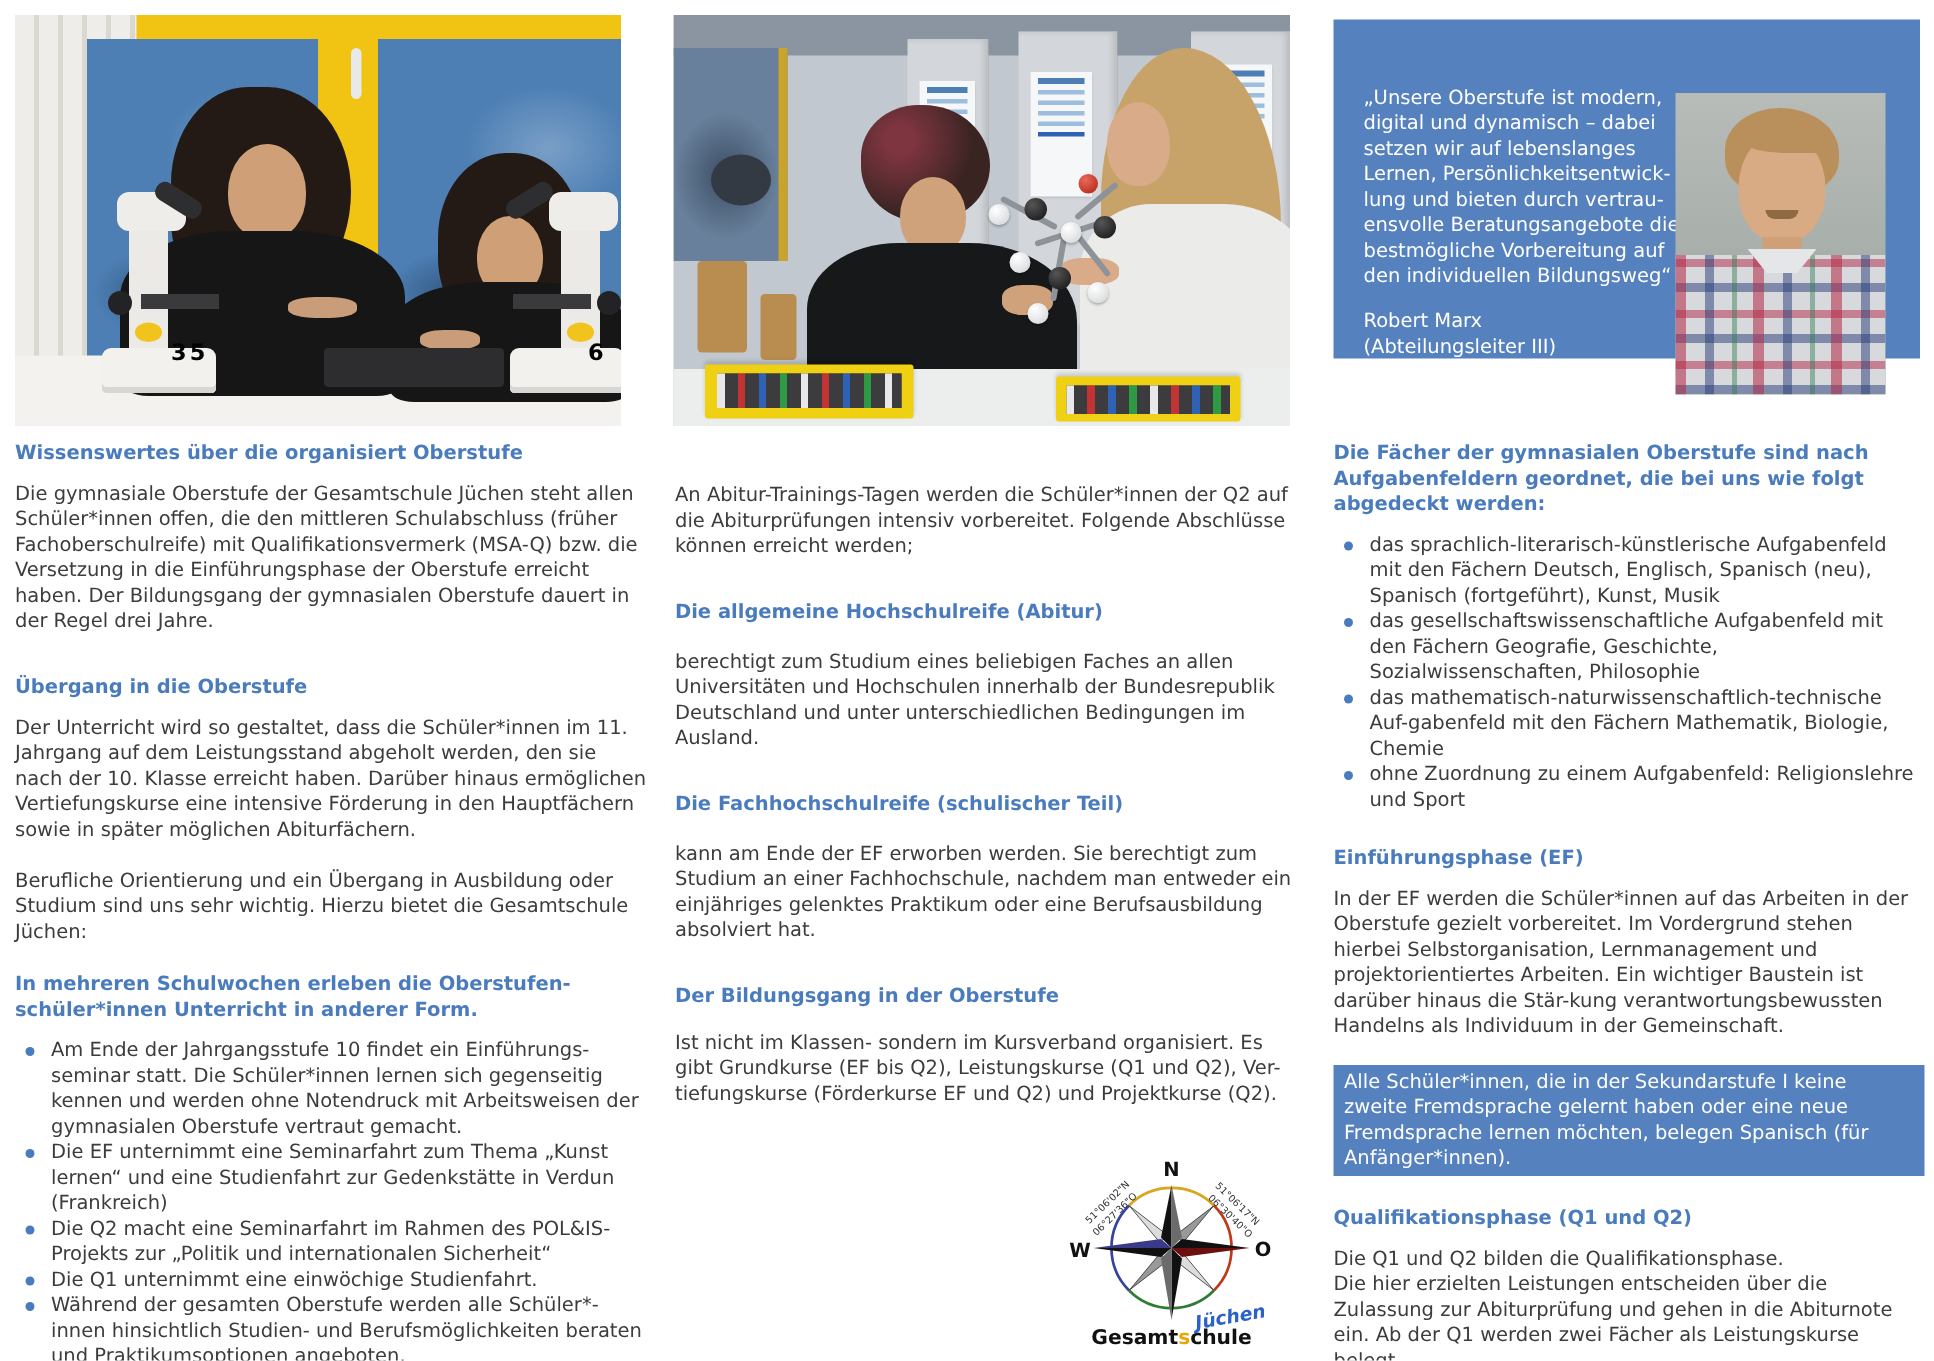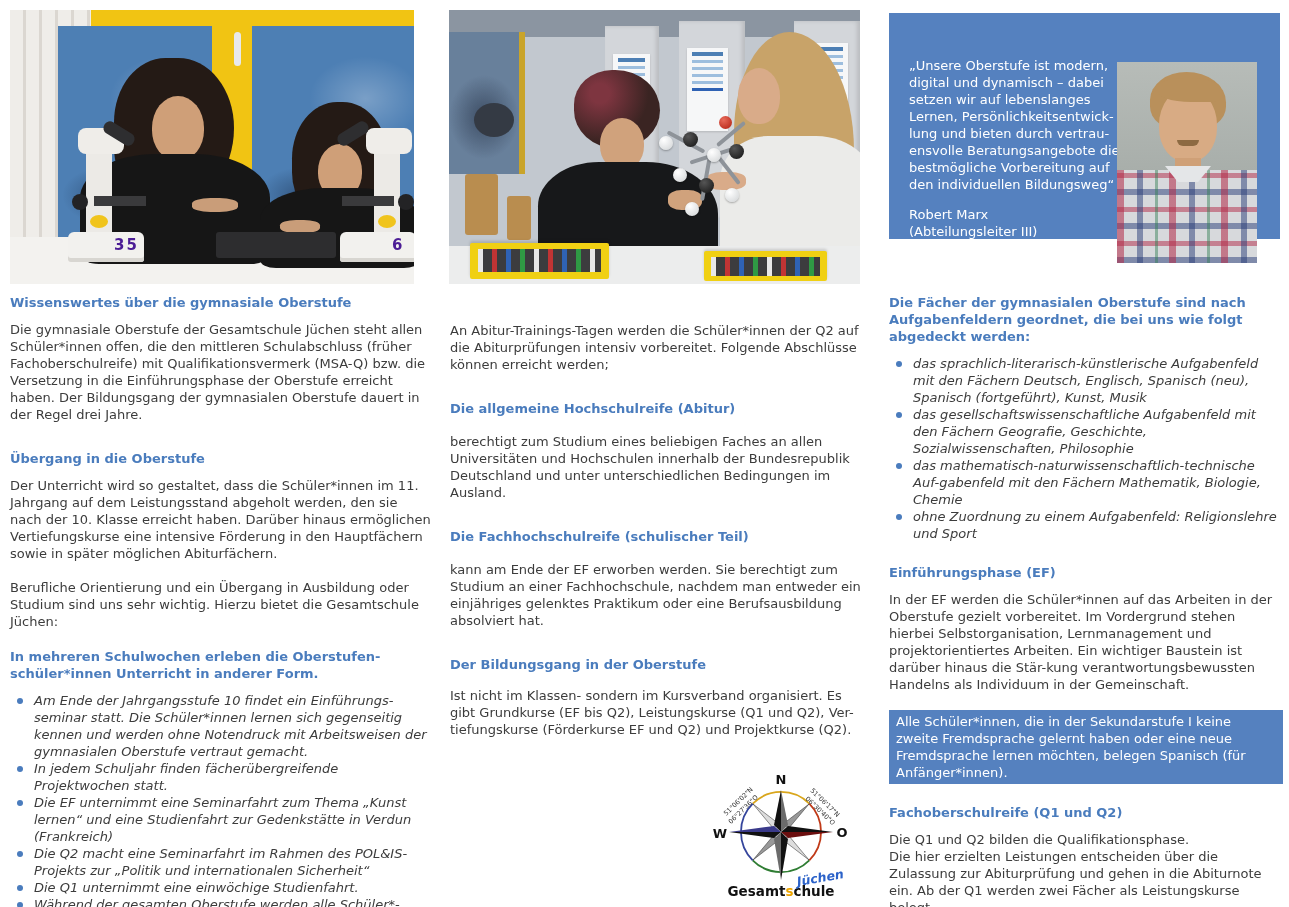"35" .micro .mlabel { bottom: 8px -> 18px; color: #4c1d95 -> #000000 }
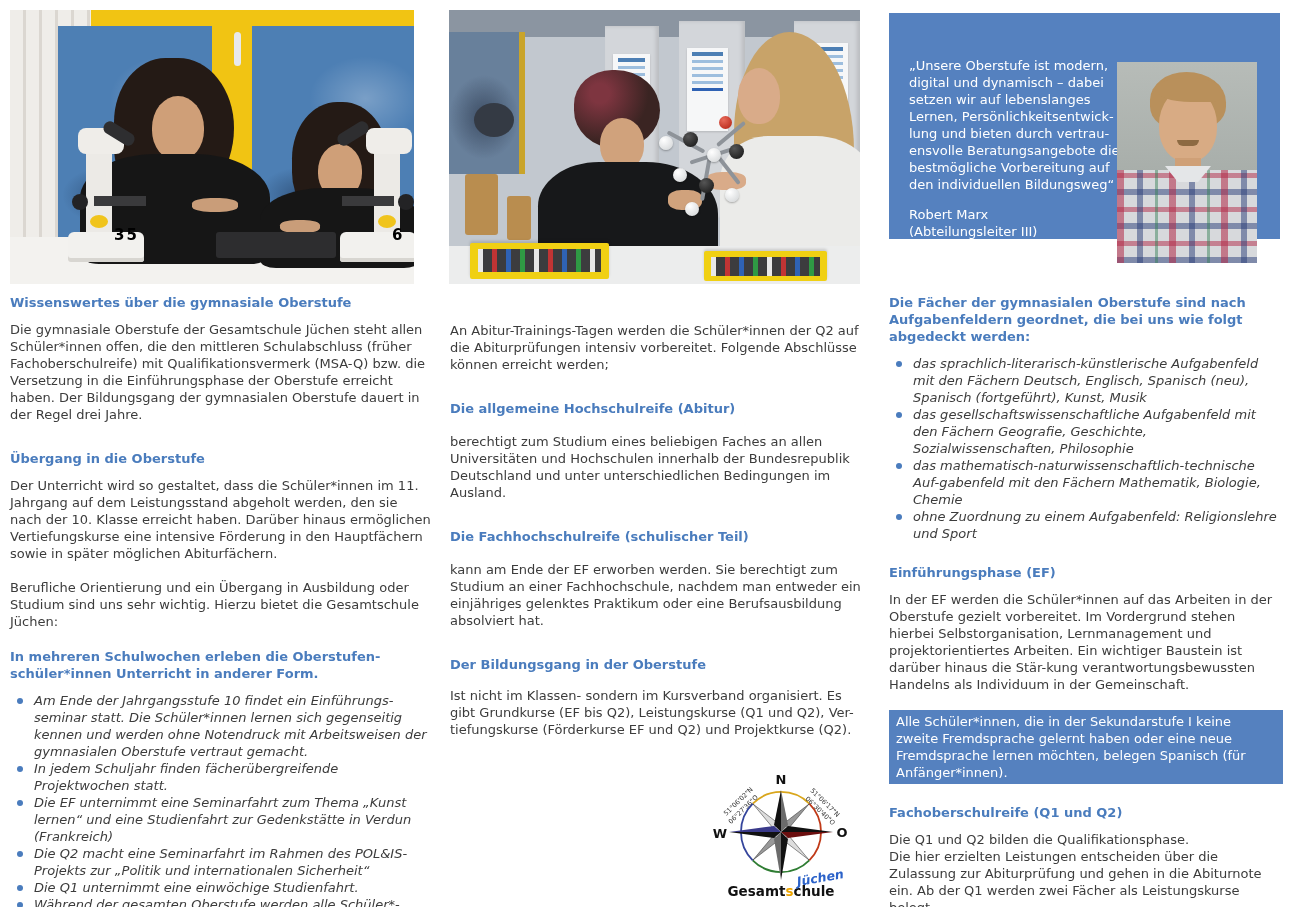"Wissenswertes über die gymnasiale" p.h { text: gymnasiale -> organisiert }
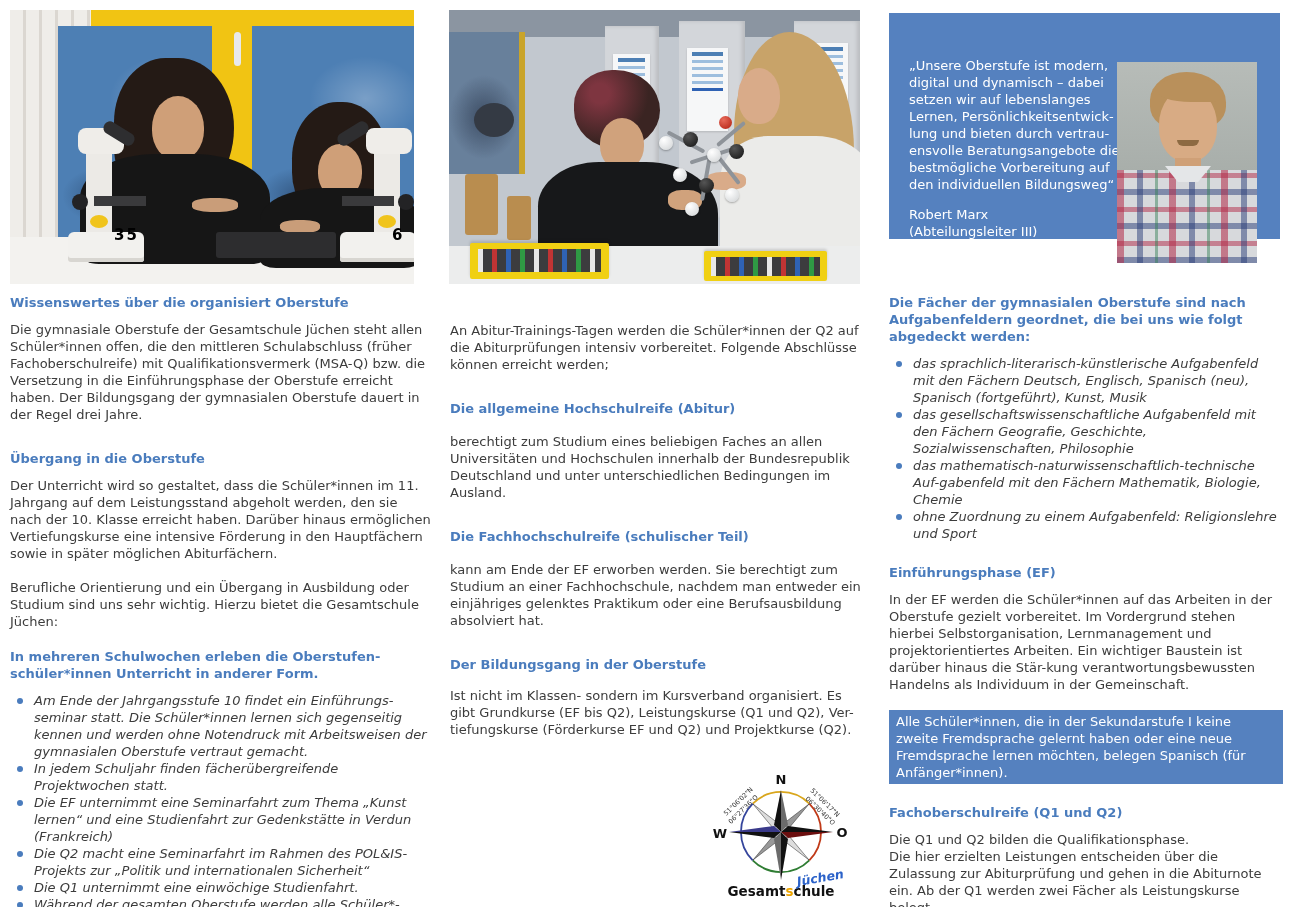"das sprachlich-literarisch-künstlerische" .bullets li { font-style: italic -> none }
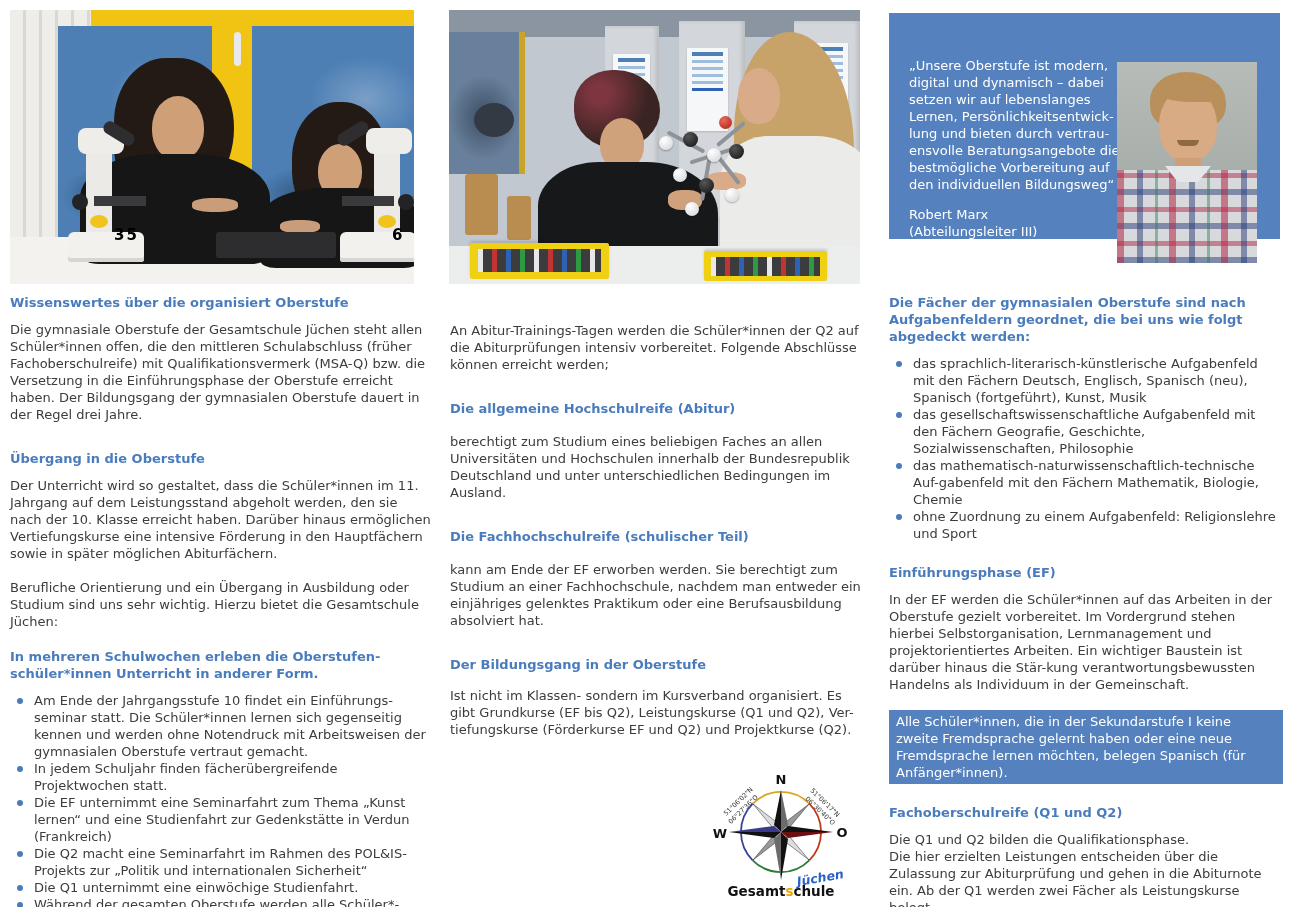"In jedem Schuljahr finden" li { html: <li>In jedem Schuljahr finden fächerübergreifende Projektwochen statt.</li> -> none }
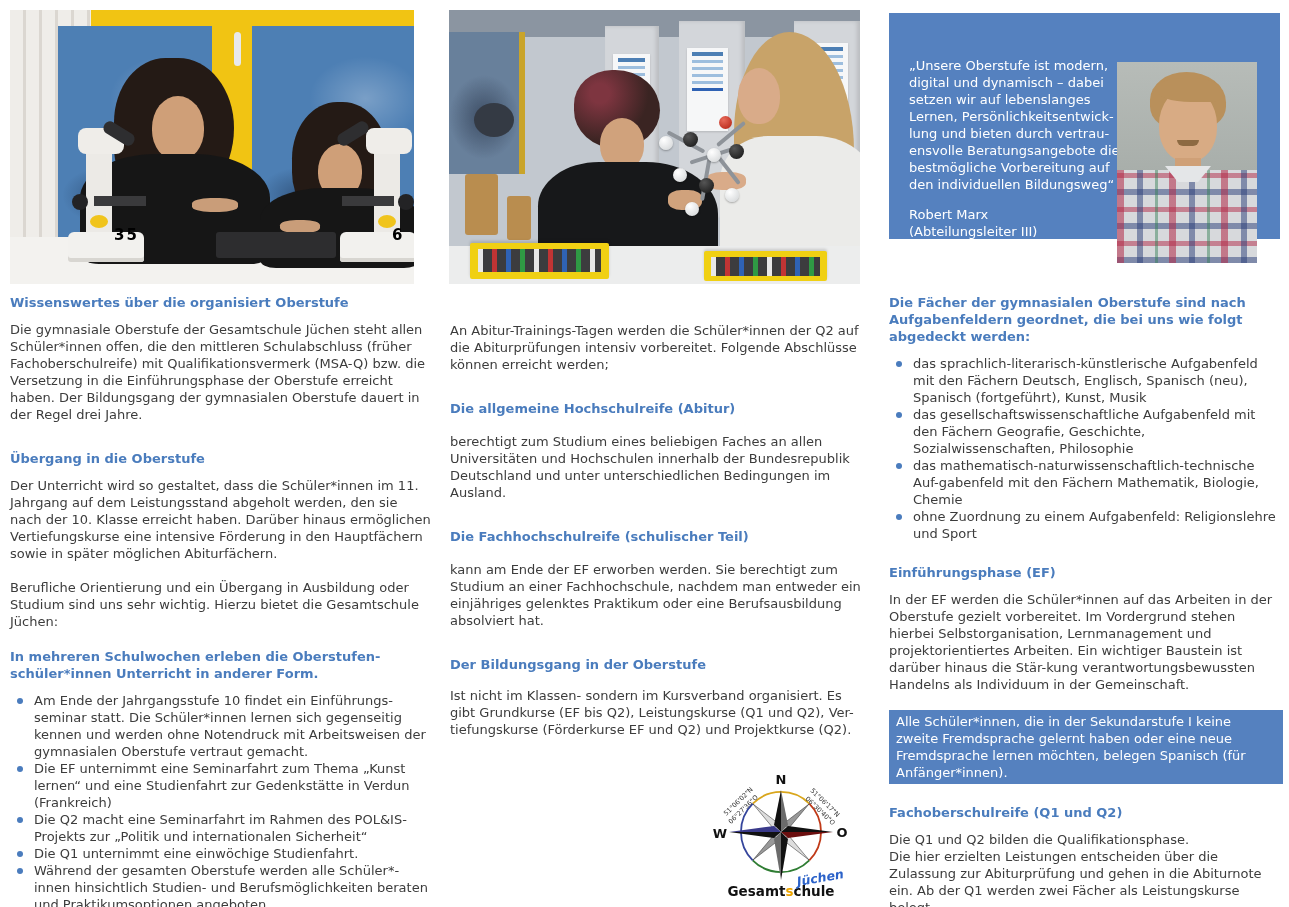"Fachoberschulreife (Q1 und Q2)" p.h { text: Fachoberschulreife -> Qualifikationsphase }
